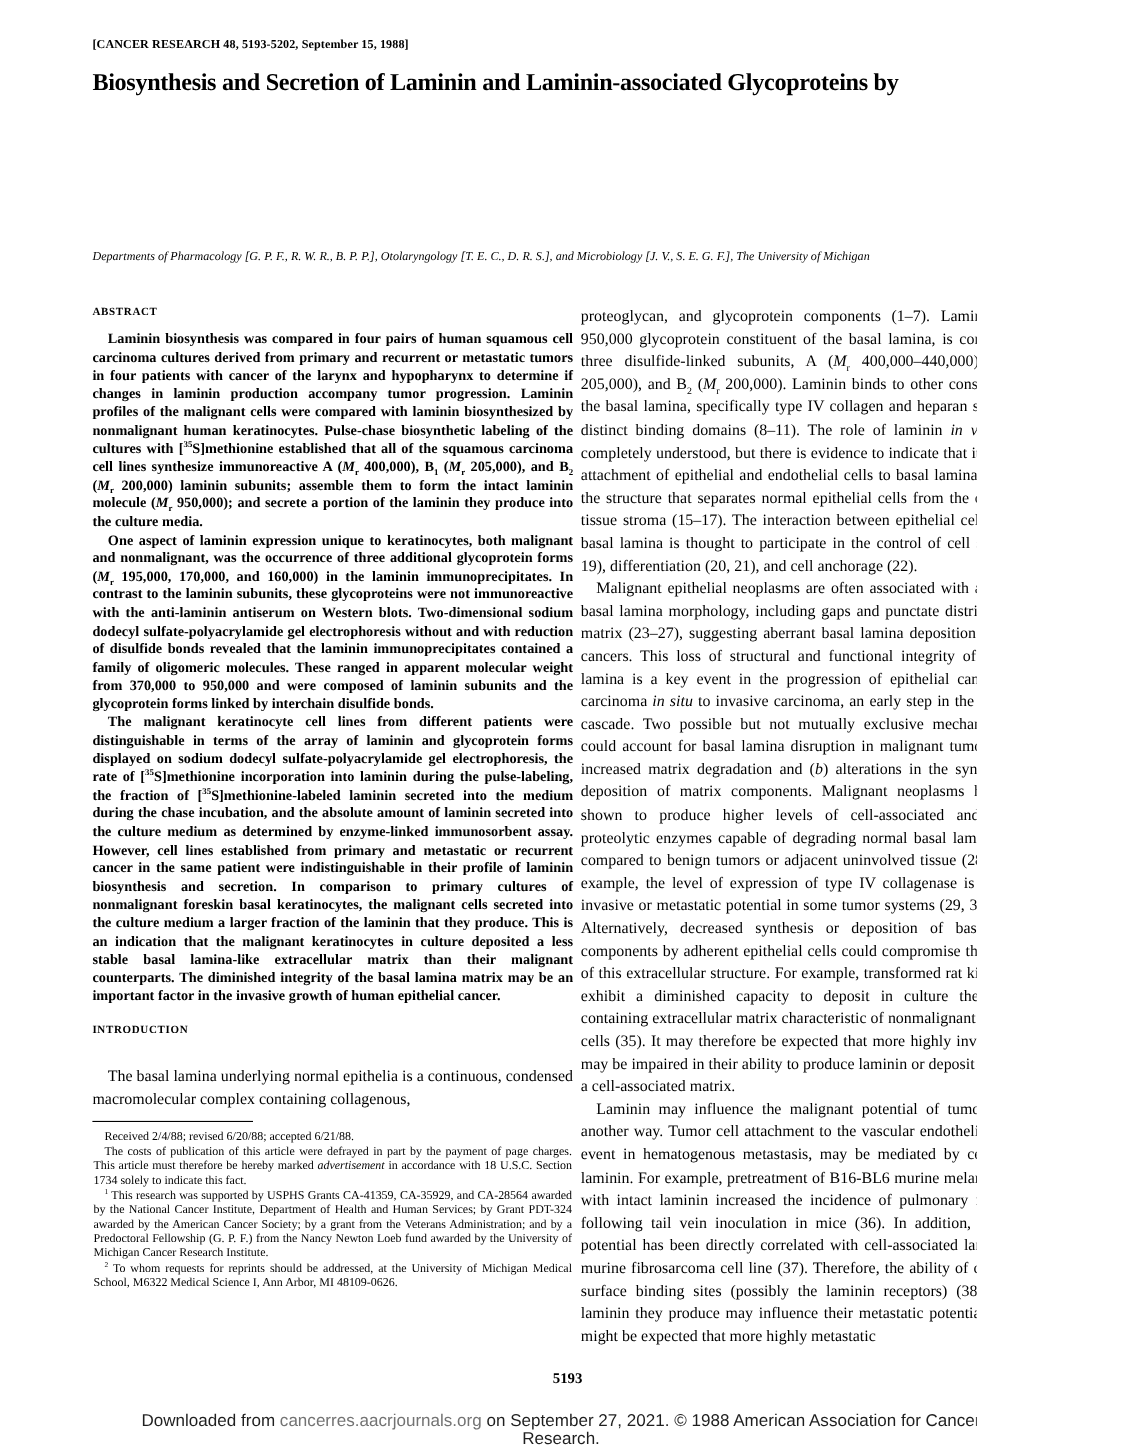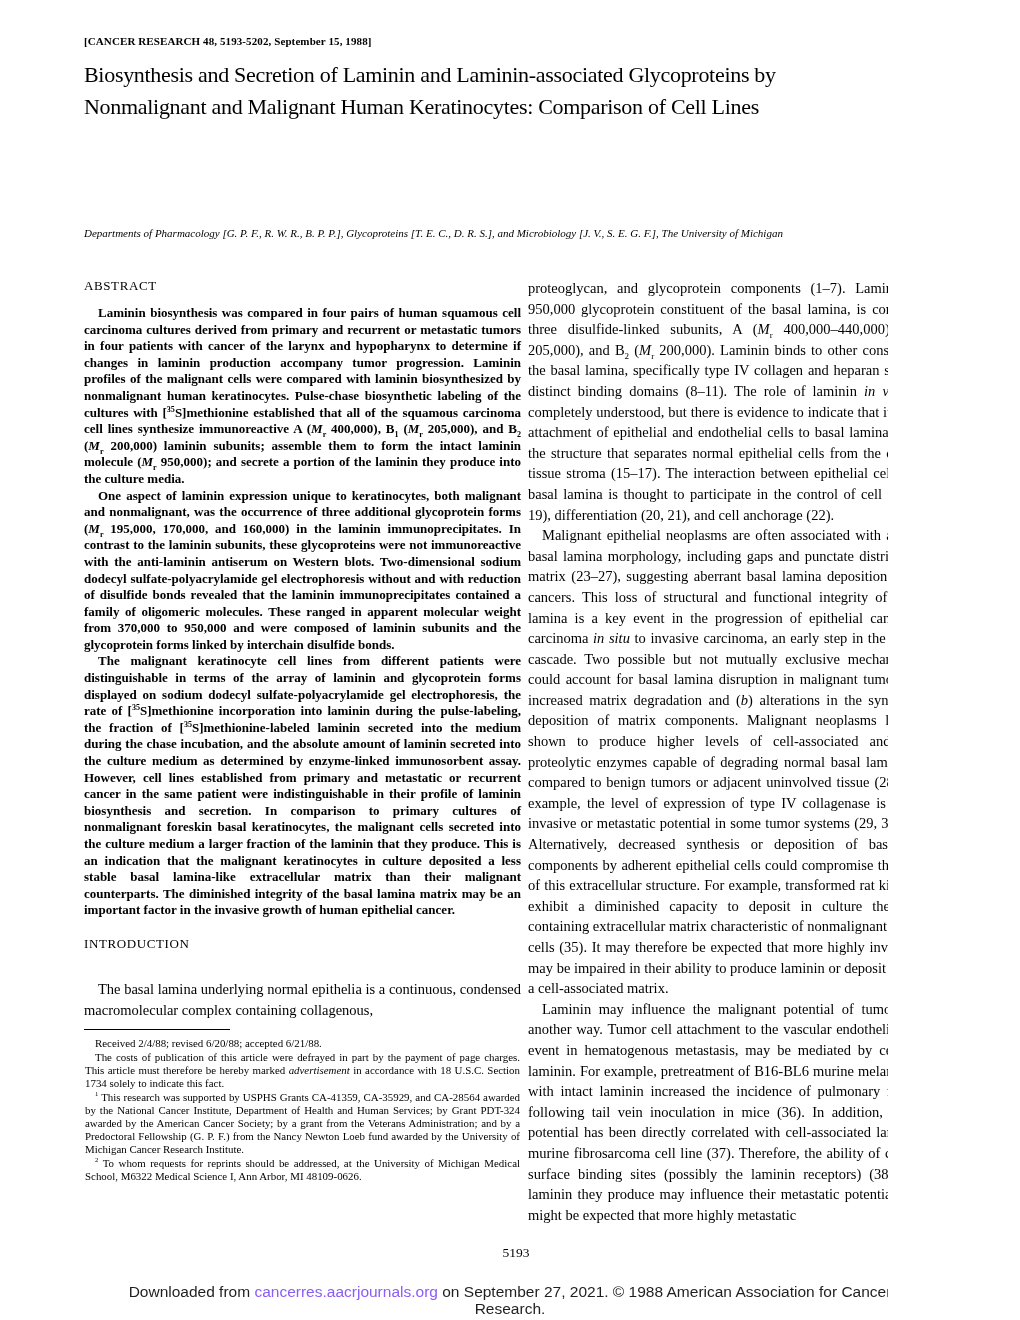"Biosynthesis and Secretion of Laminin" .title-block { font-weight: 400 -> 700 }
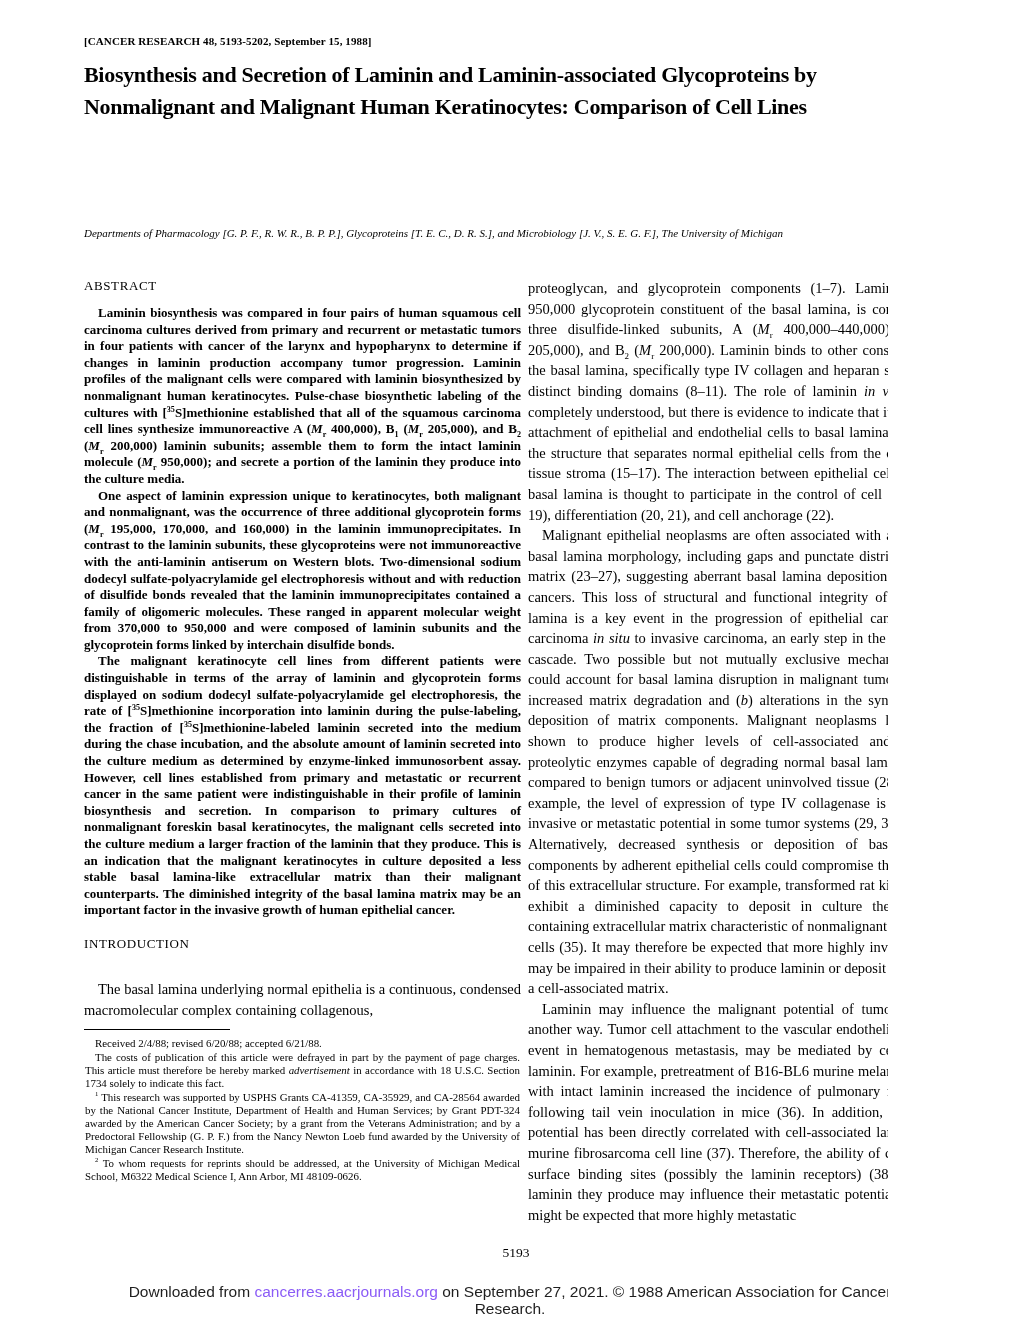"Nonmalignant and Malignant Human" div { html: <div>Nonmalignant and Malignant Human Keratinocytes: Comparison of Cell Lines</div> -> none }
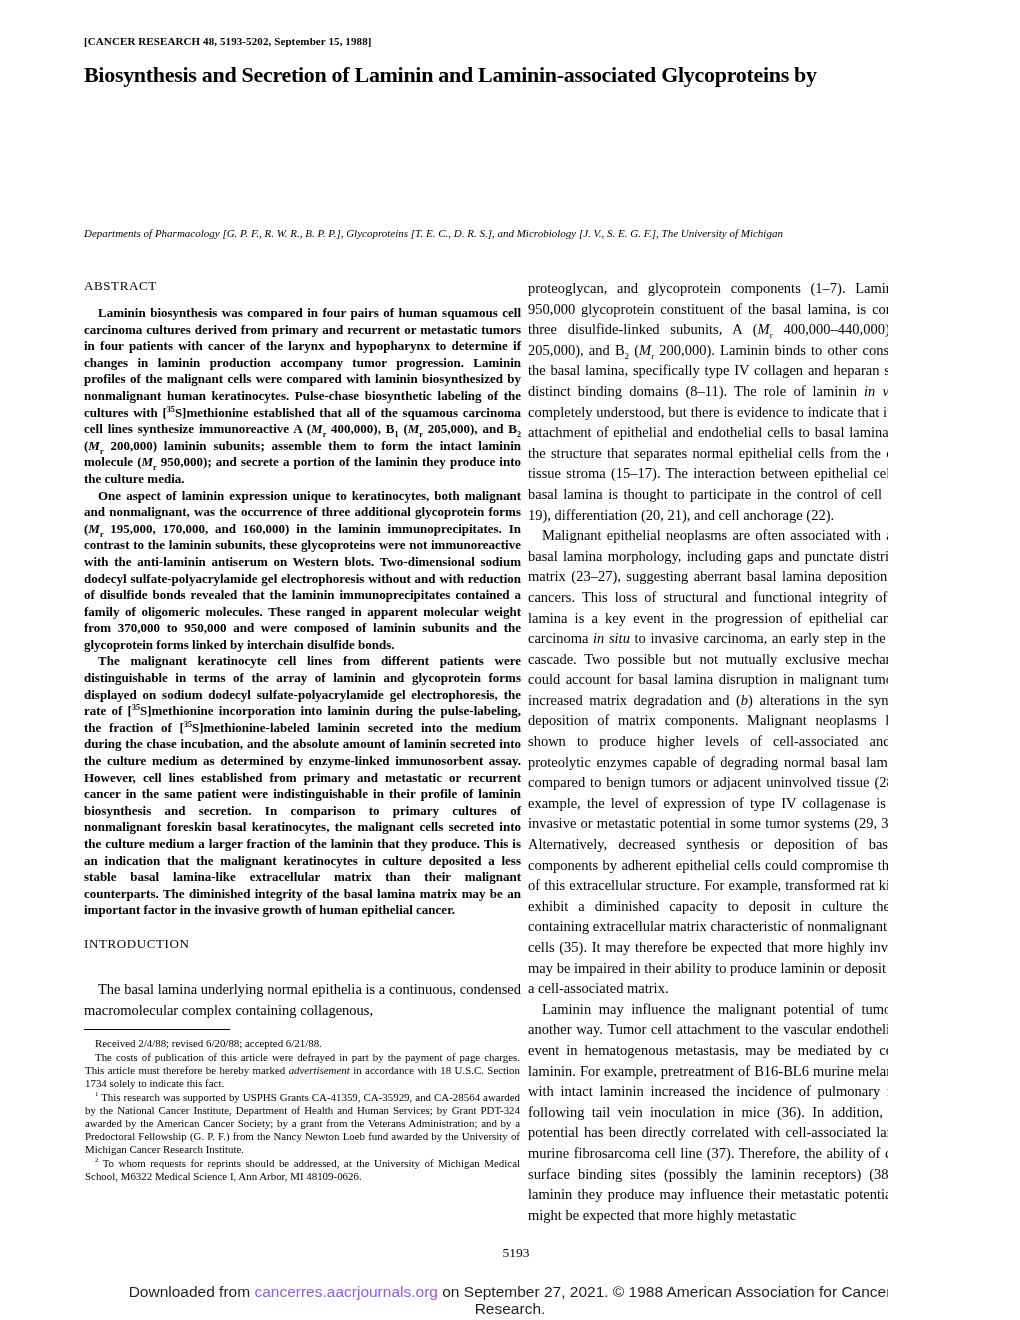"Departments of Pharmacology [G. P." div { text: Glycoproteins -> Otolaryngology }
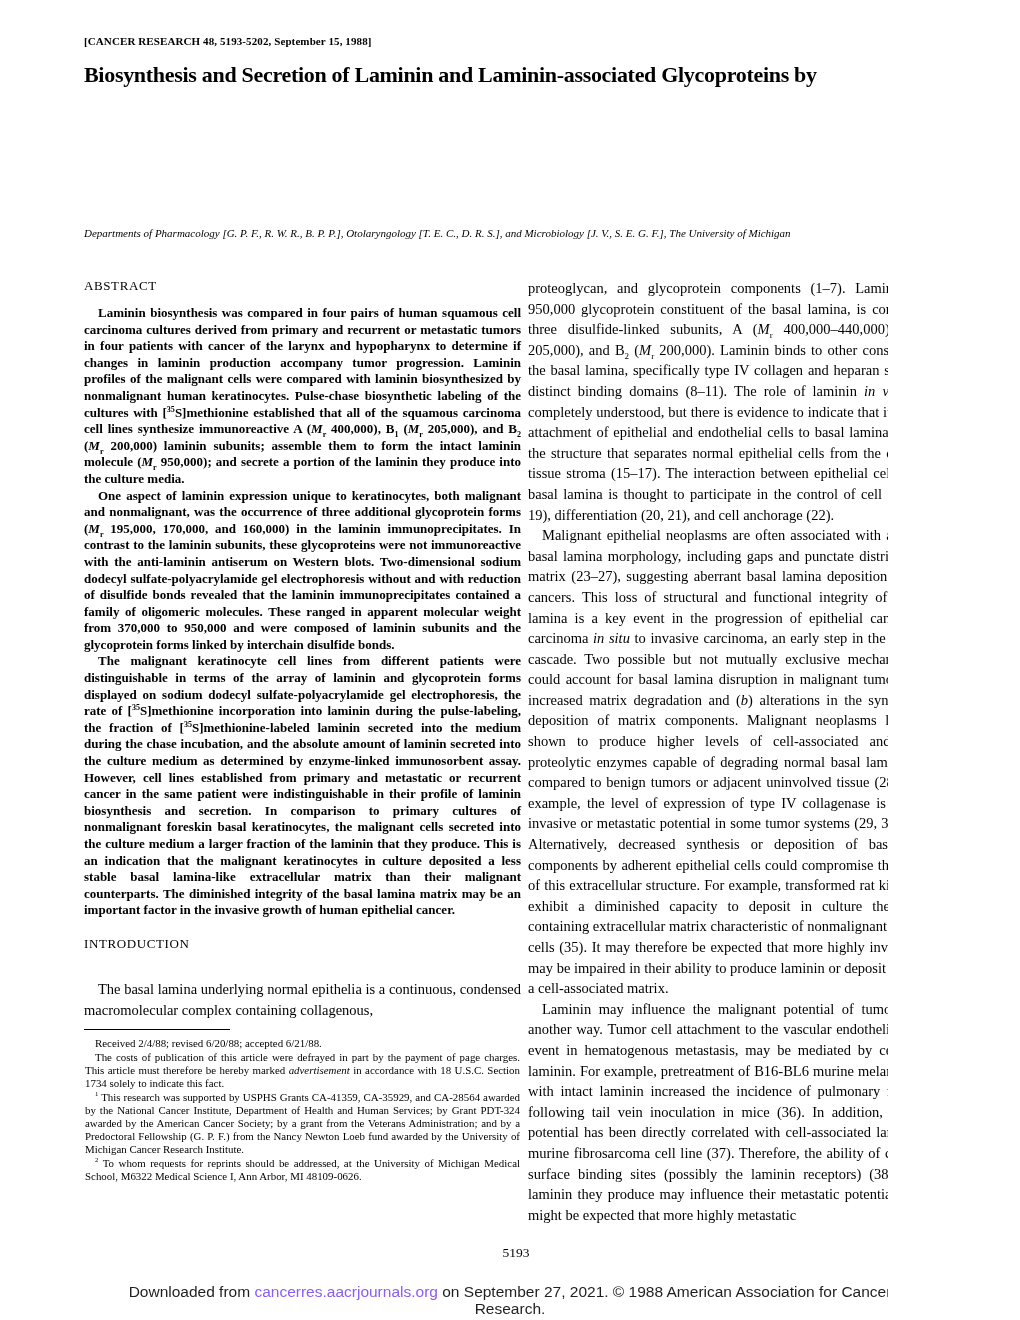"ABSTRACT" .sec-head { font-size: 13px -> 10px; font-weight: 400 -> 700 }
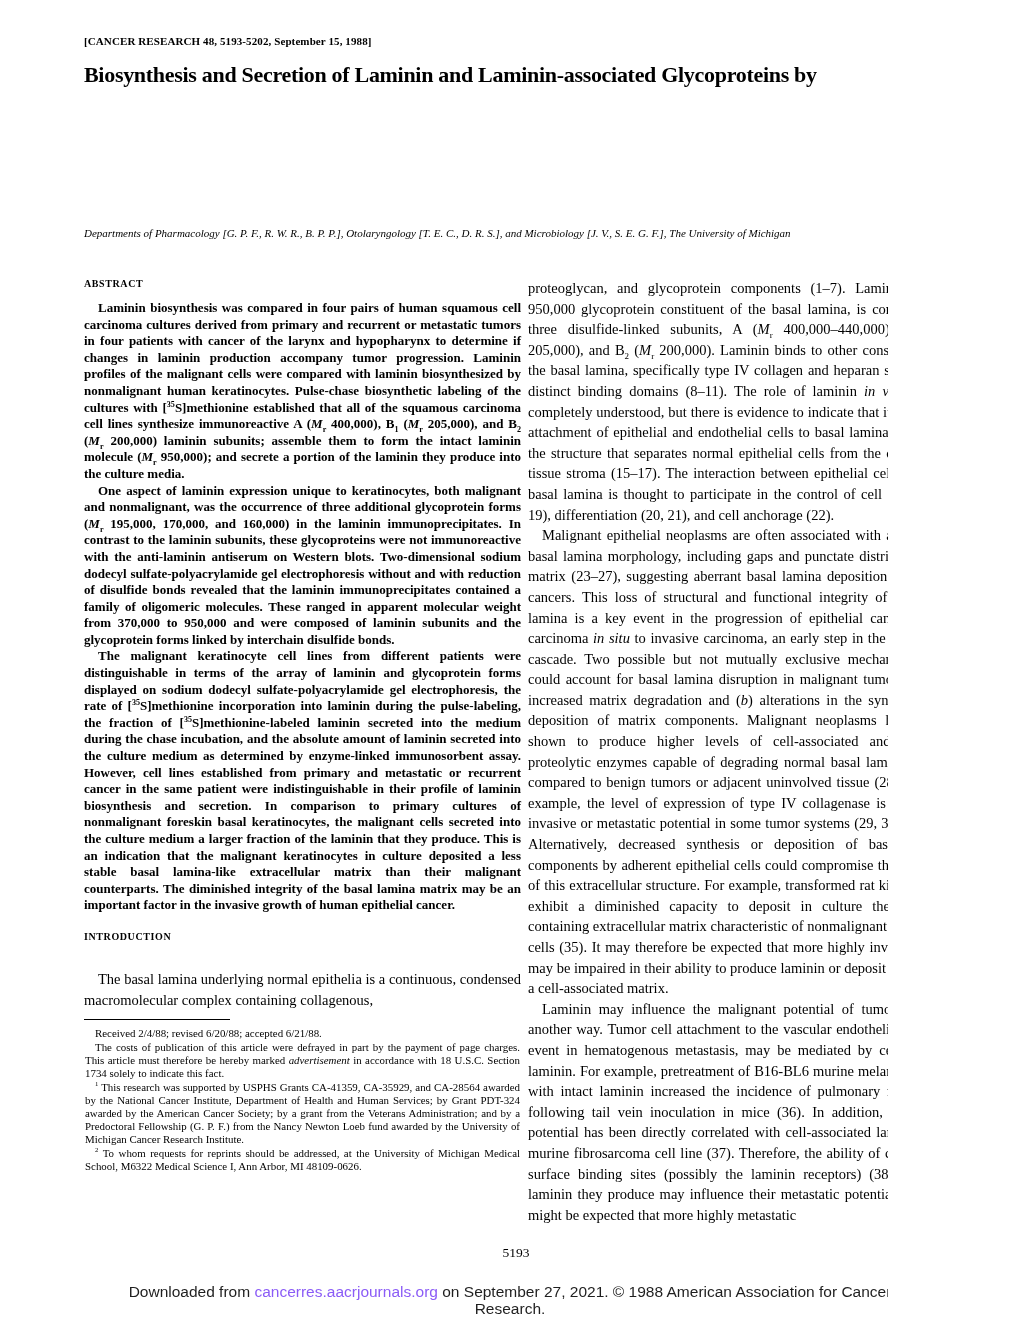"5193" .page-number { font-weight: 400 -> 700 }
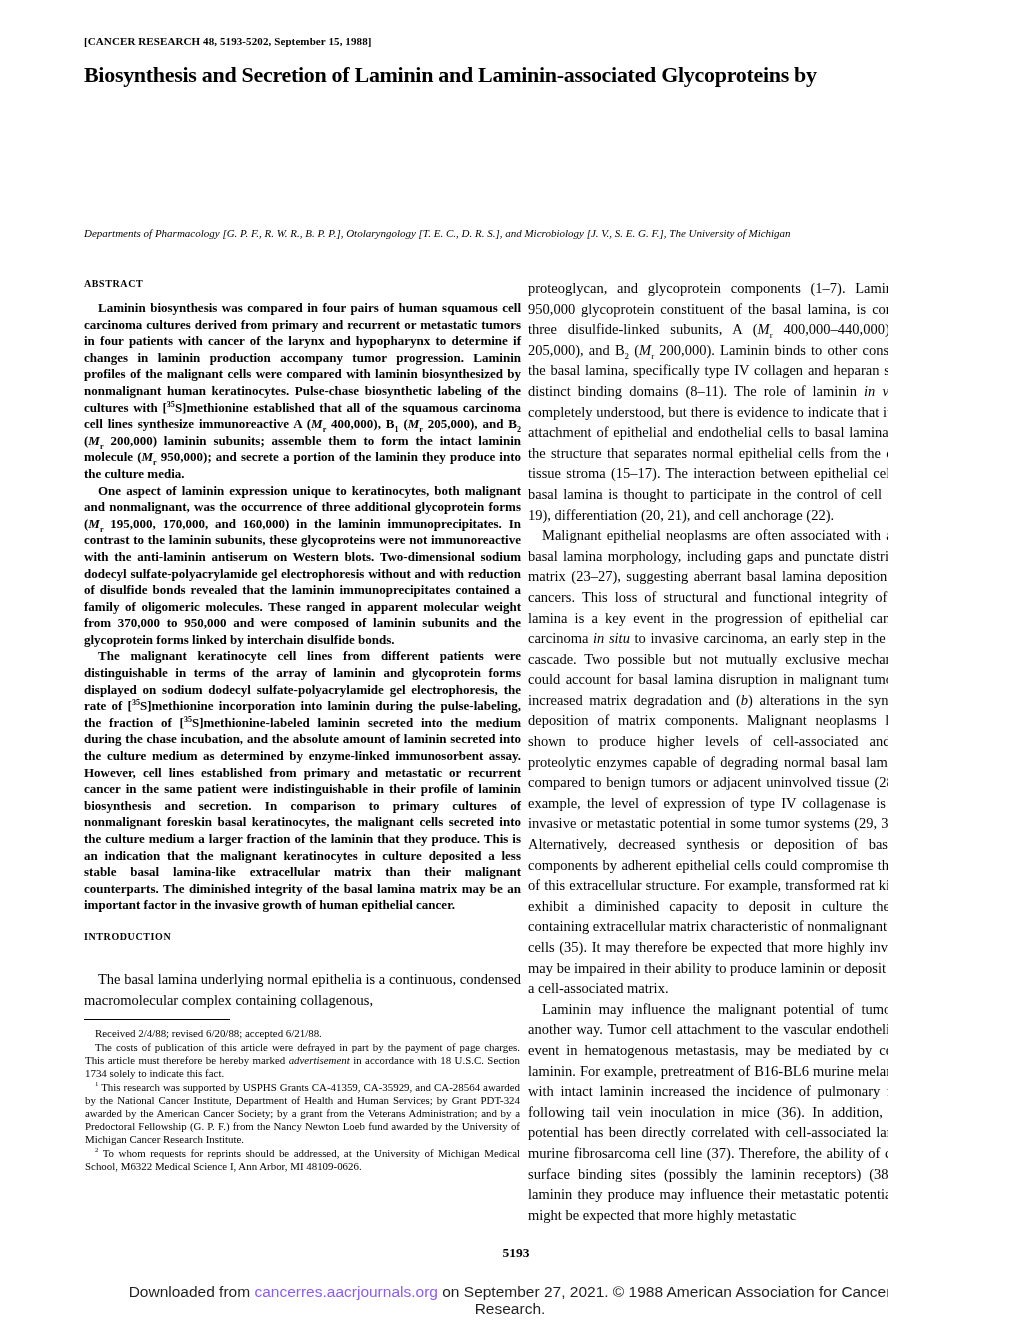"cancerres.aacrjournals.org" .footer a { color: #8b5cf6 -> #737373 }
